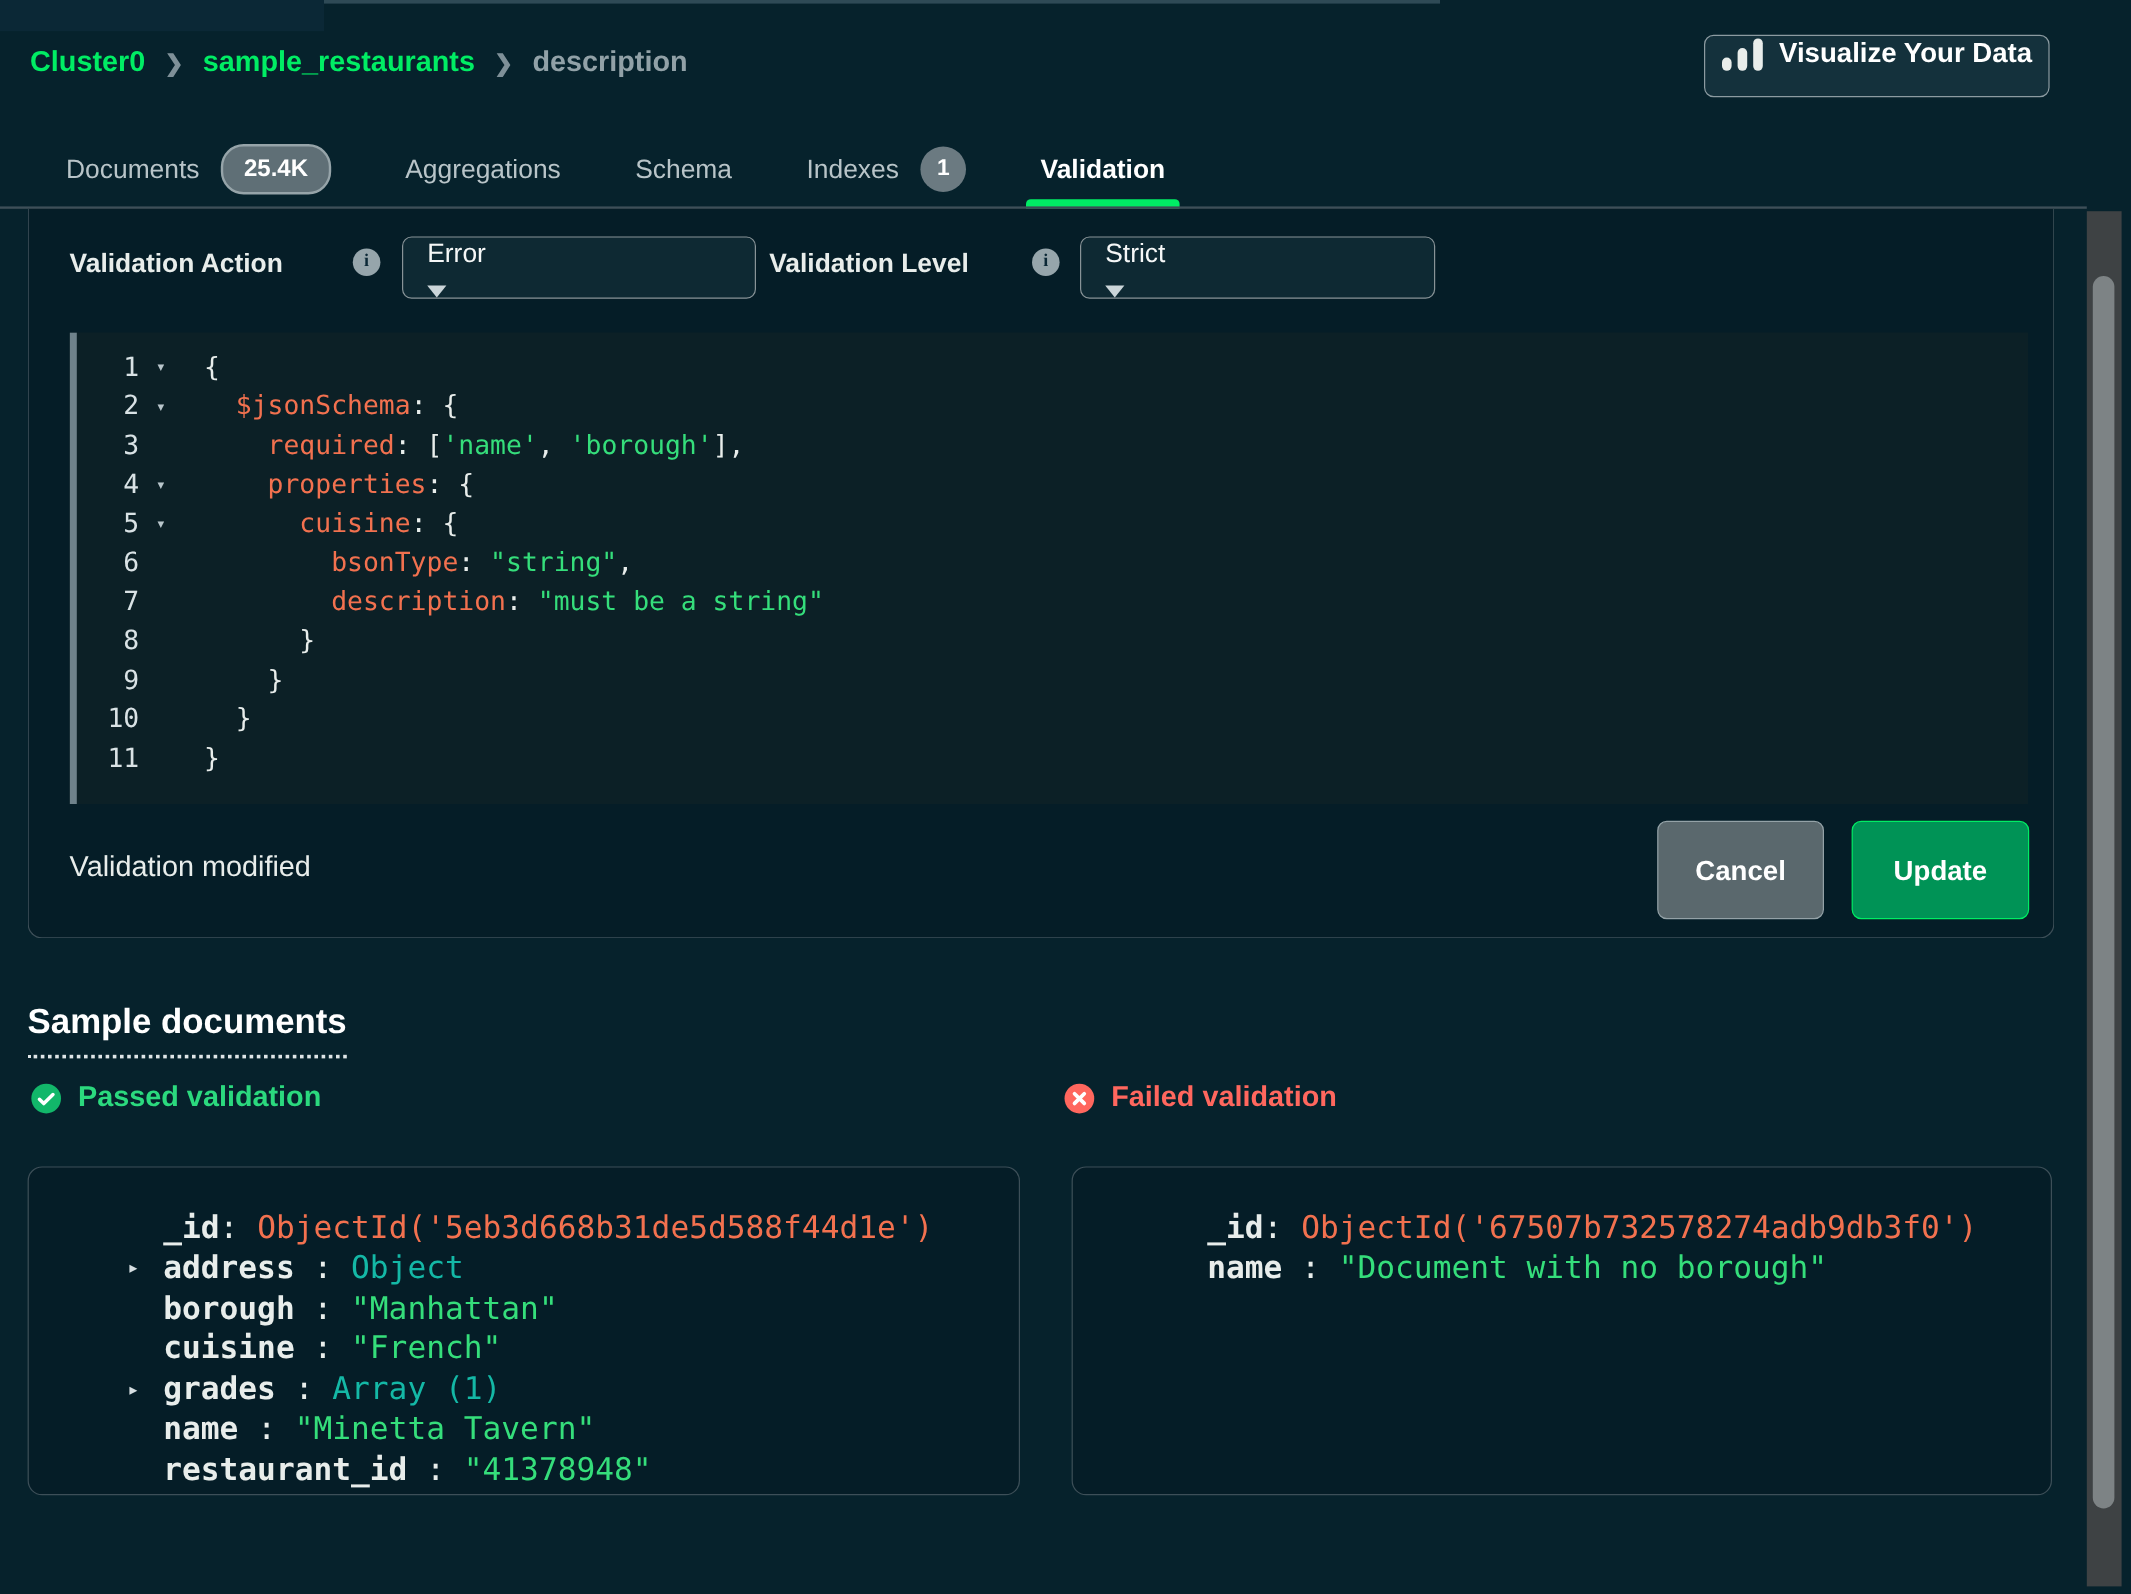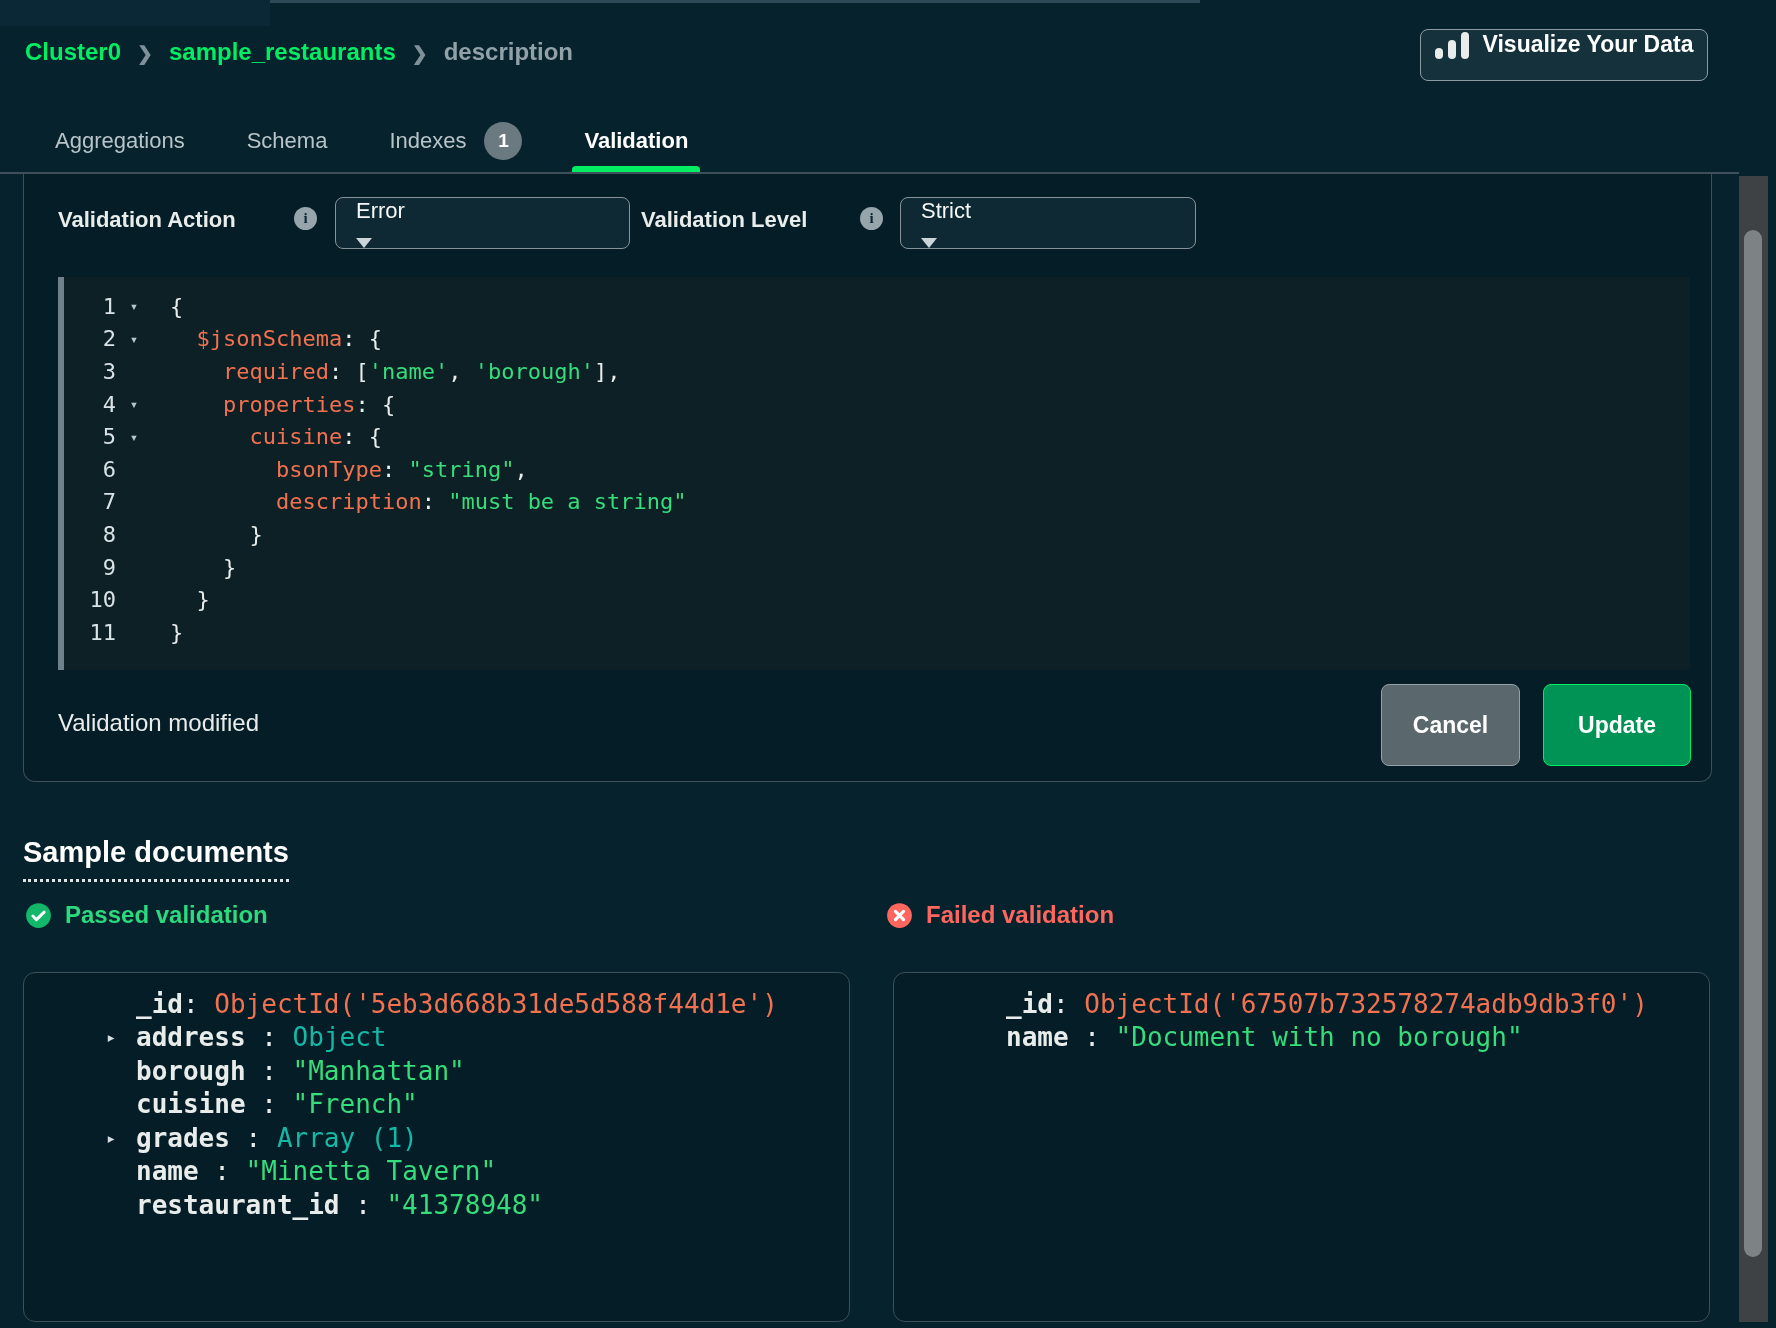"Documents" div.tab { html: none -> <div> <span>Documents</span> <span>25.4K</span> </div> }
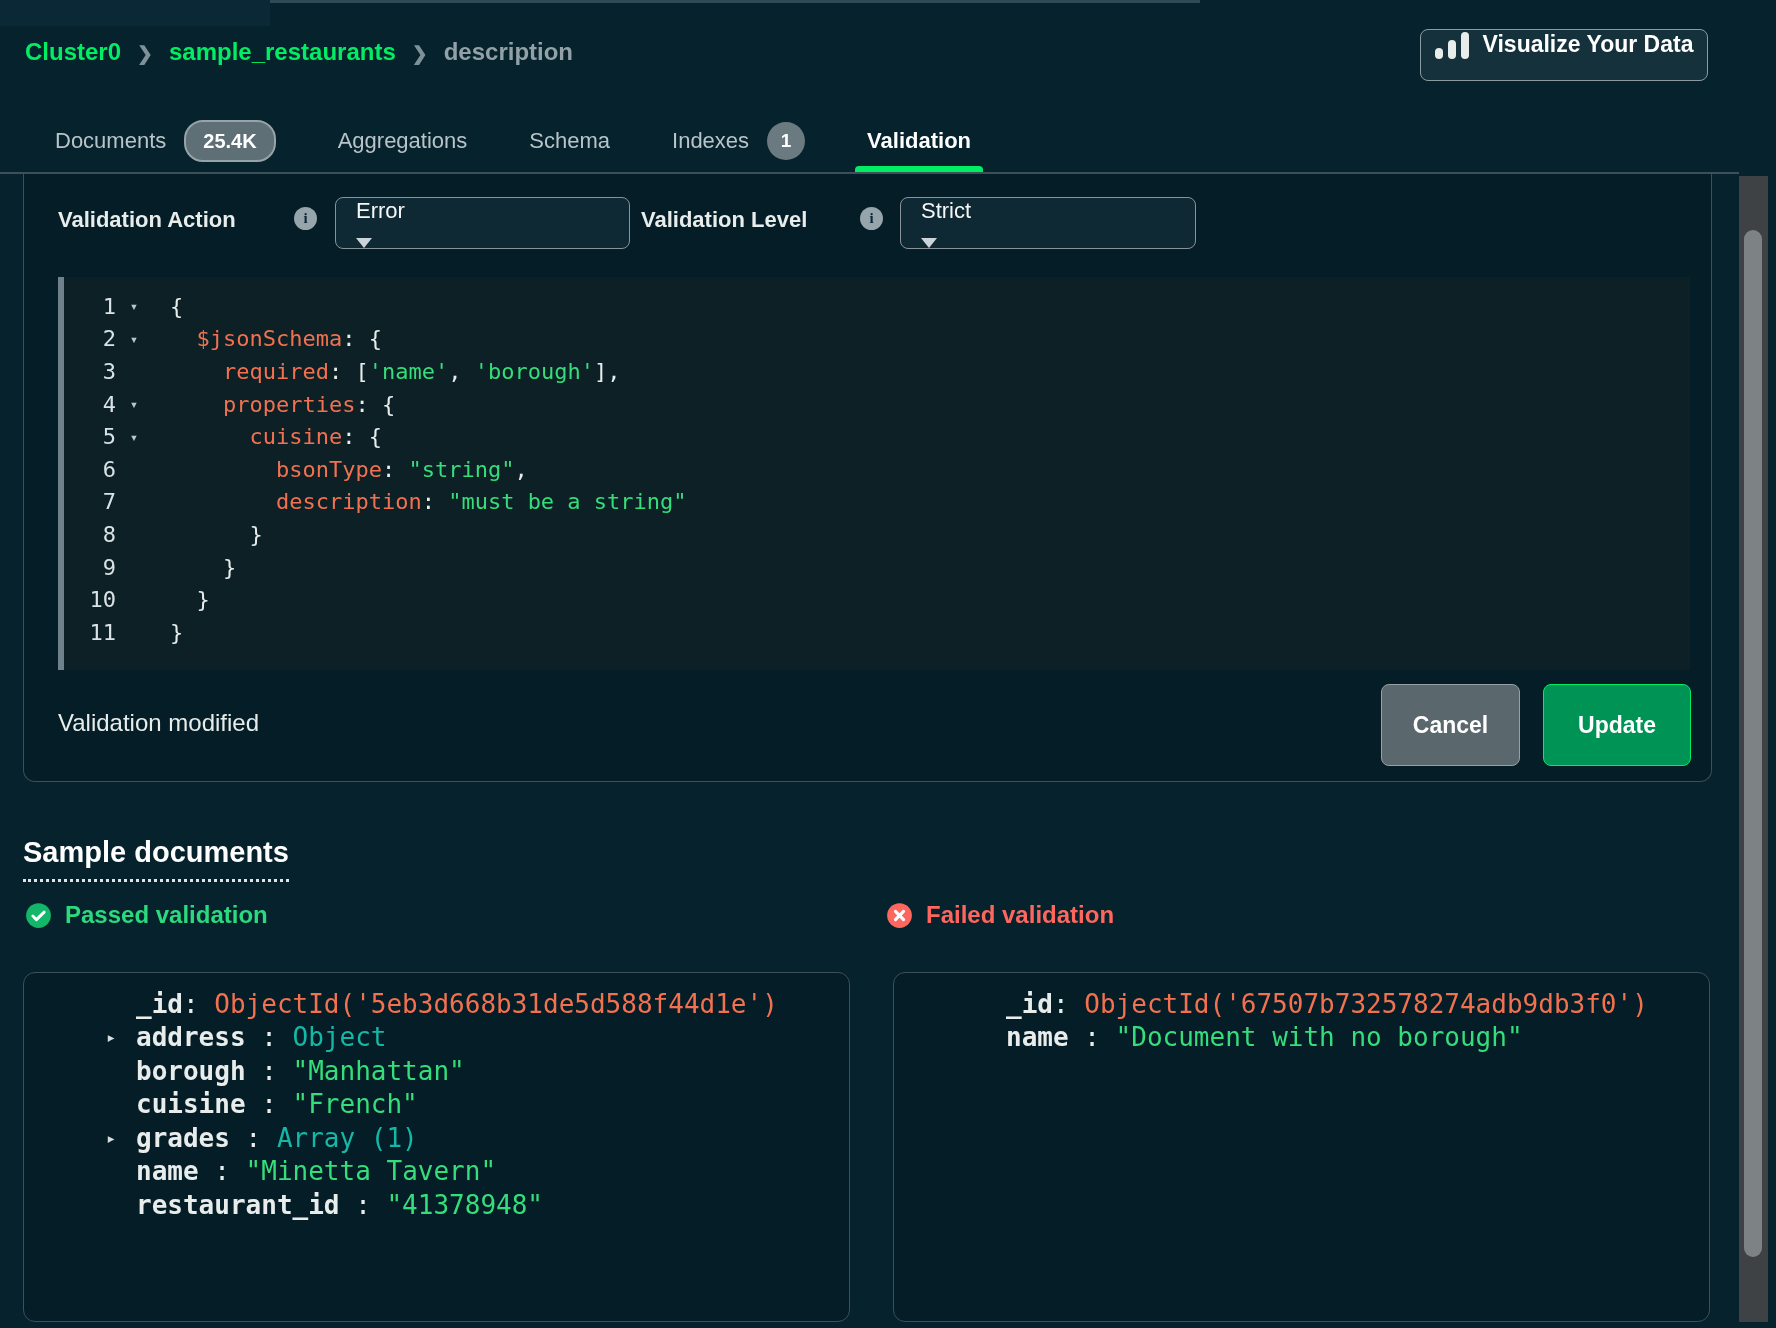"_id" .doc-card { height: 350px -> 274px; padding-top: 14px -> 34px }
